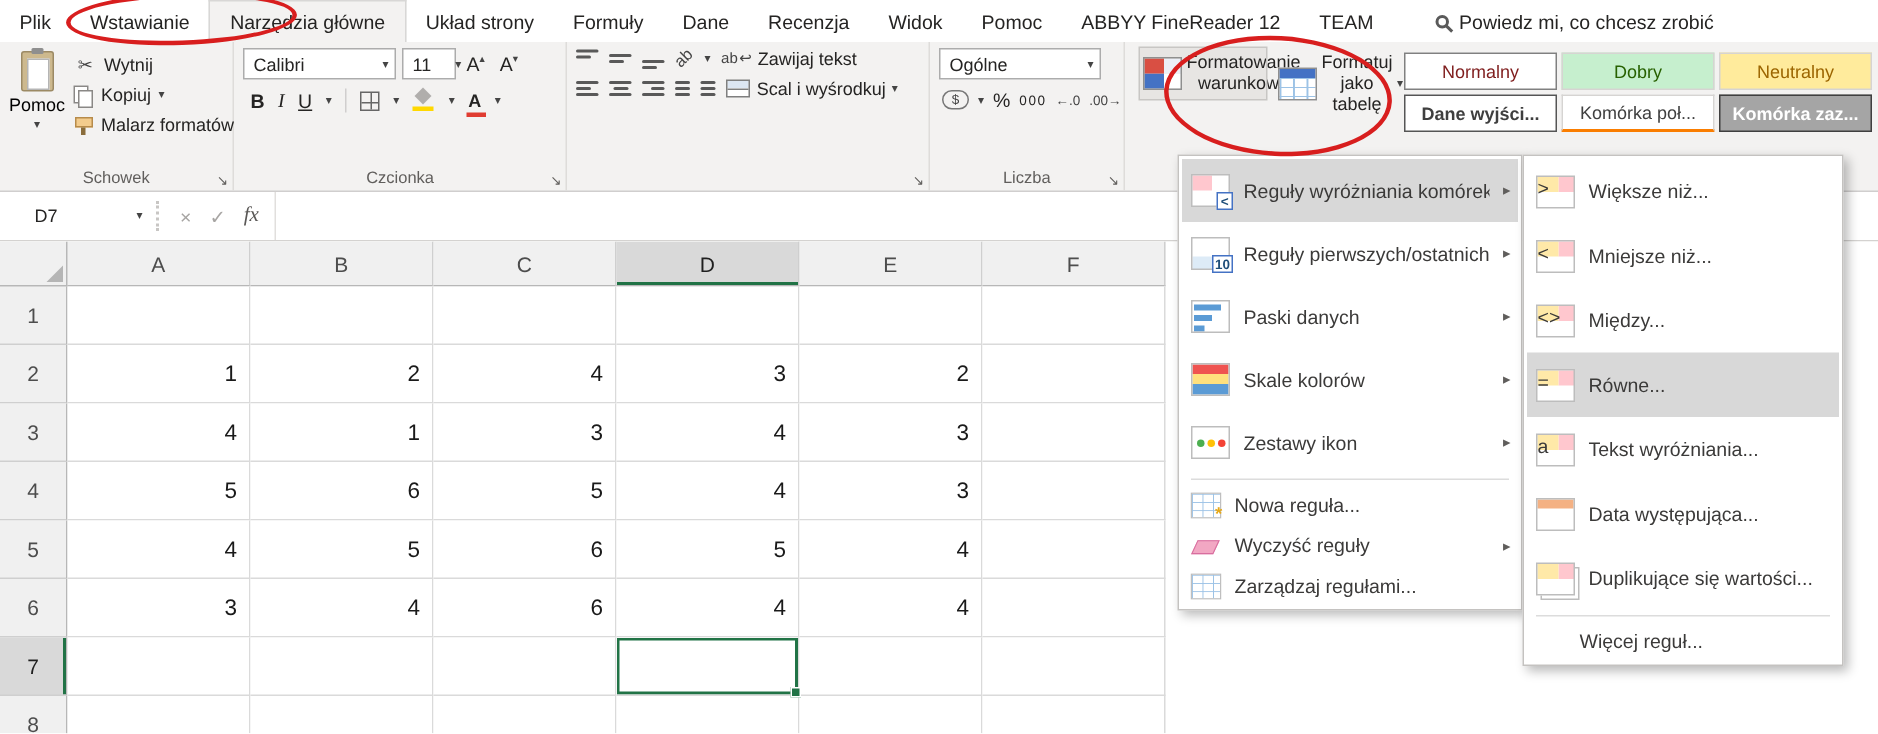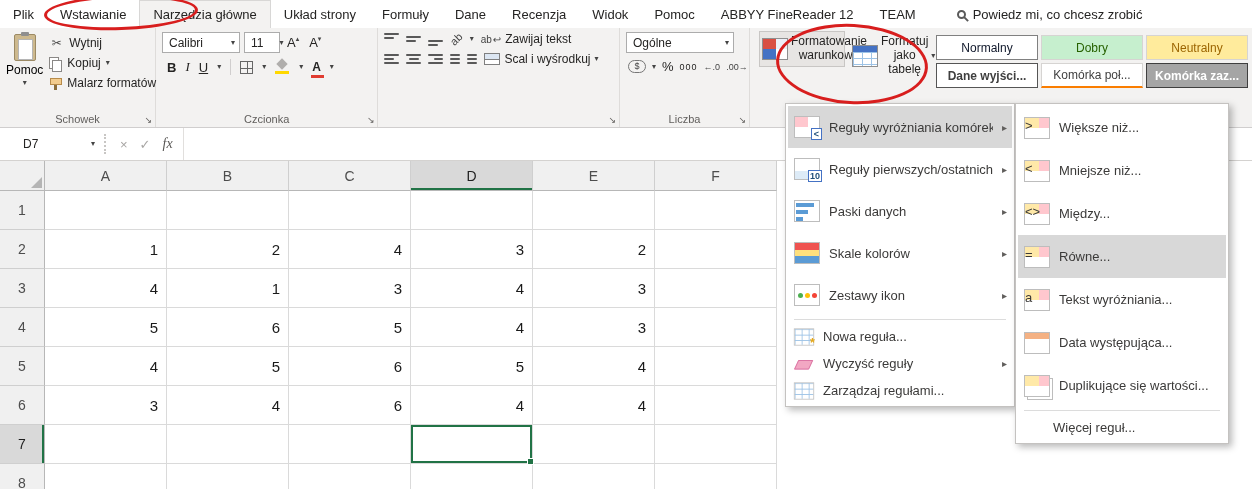"Calibri" .font-name { width: 78px -> 102px }
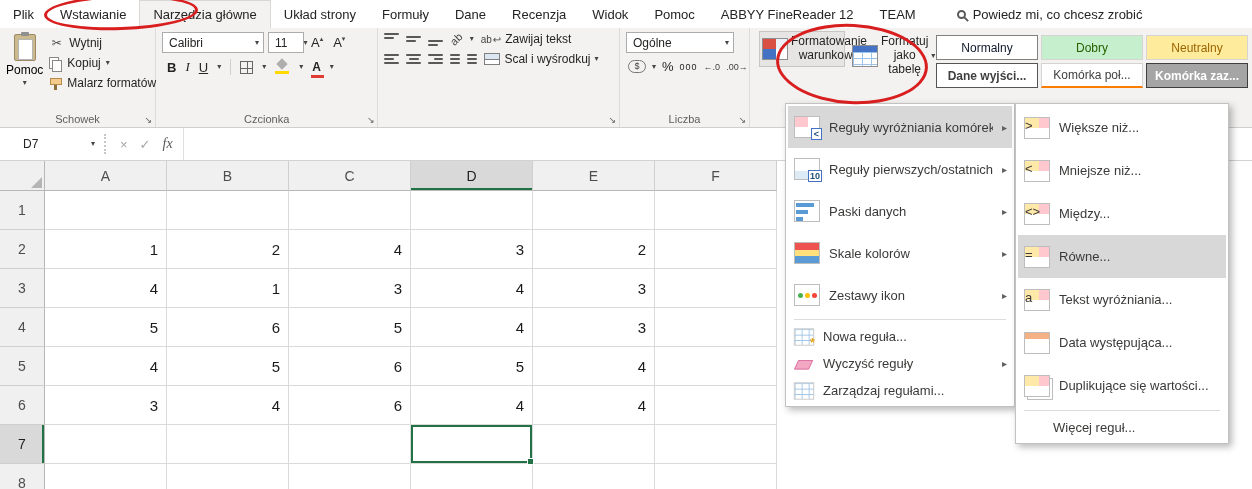"Normalny" .cs { color: #0f172a -> #7f1d1d }
